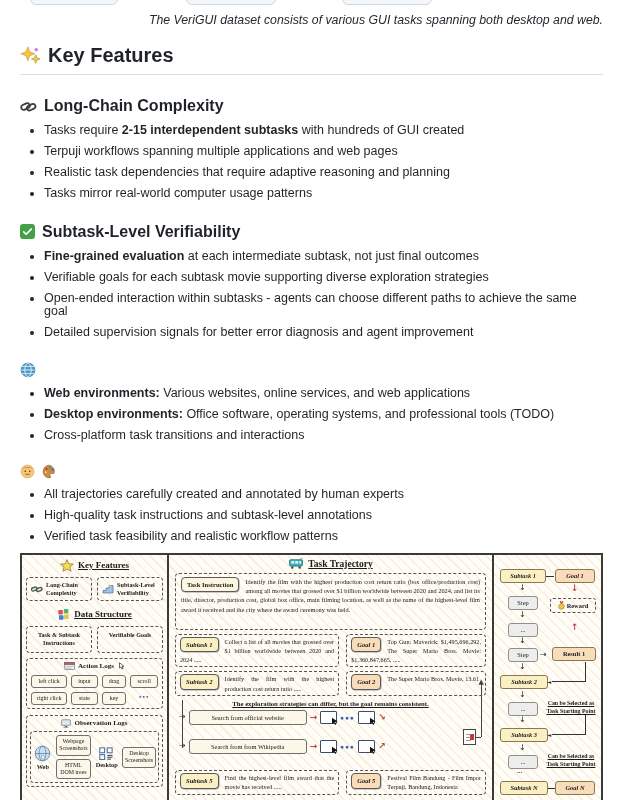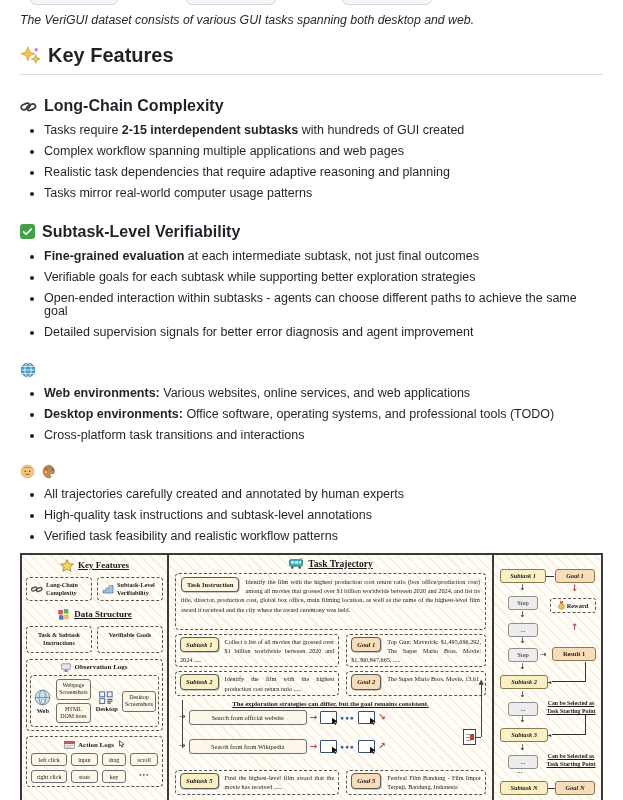"The VeriGUI dataset consists of" .intro { text-align: left -> right }
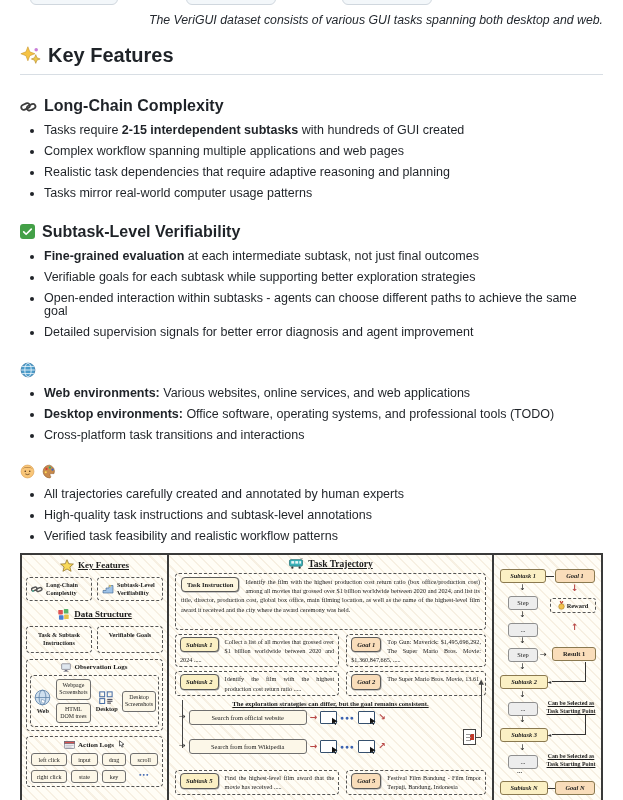"Complex workflow spanning multiple" span { text: Complex workflow -> Terpuji workflows }
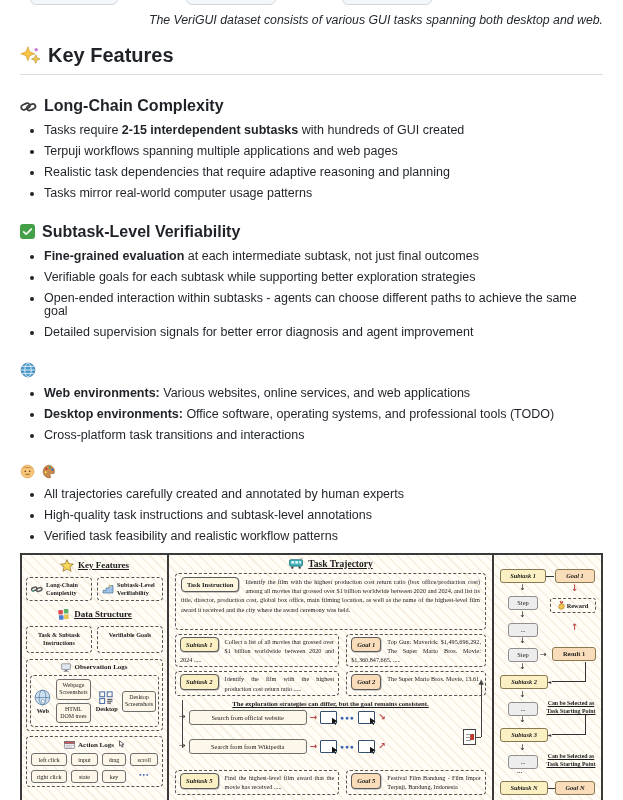"Verifiable goals for each subtask" span { text: while supporting better -> movie supporting diverse }
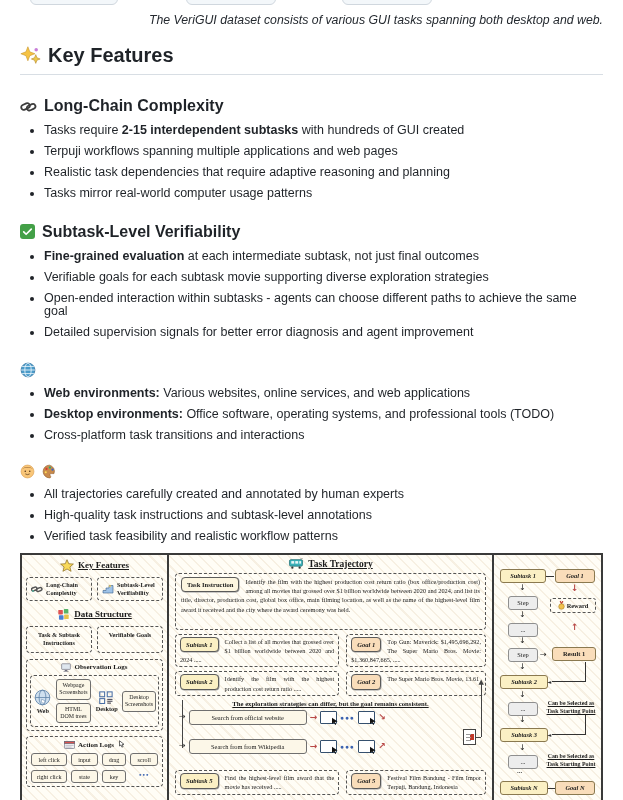"Observation Logs" div.dashbox { order: before "Action Logs" -> after "Action Logs" }
